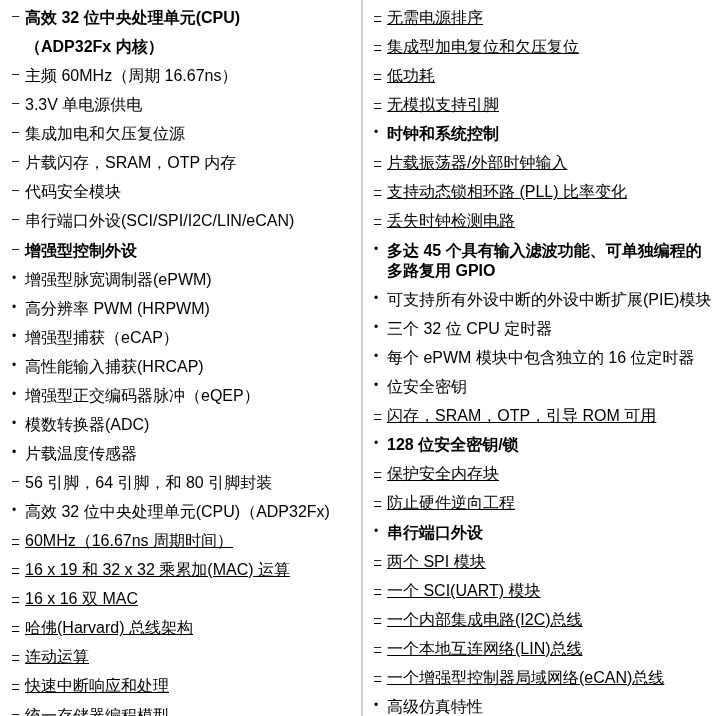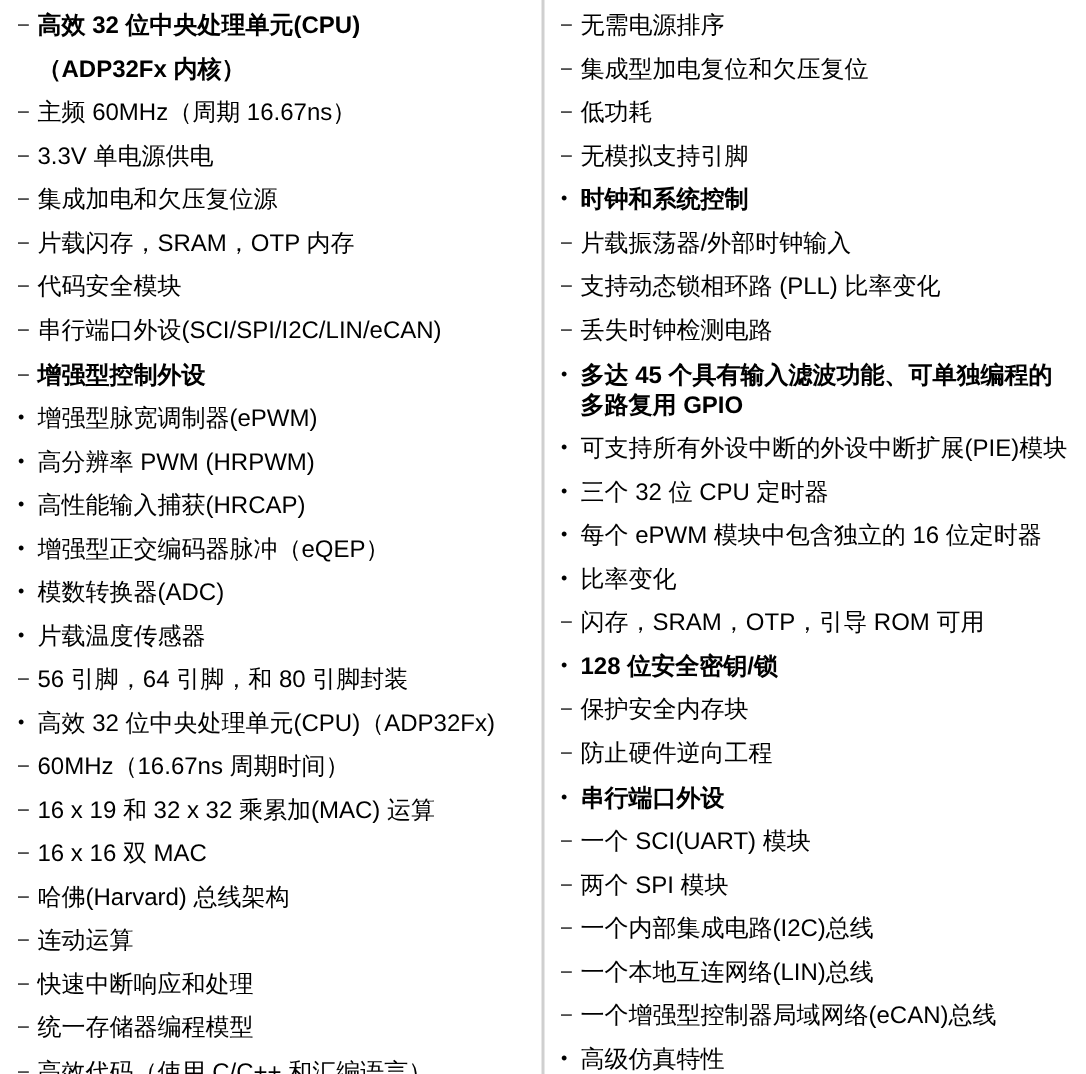"无需电源排序" .lvl3 { text-decoration: none -> underline }
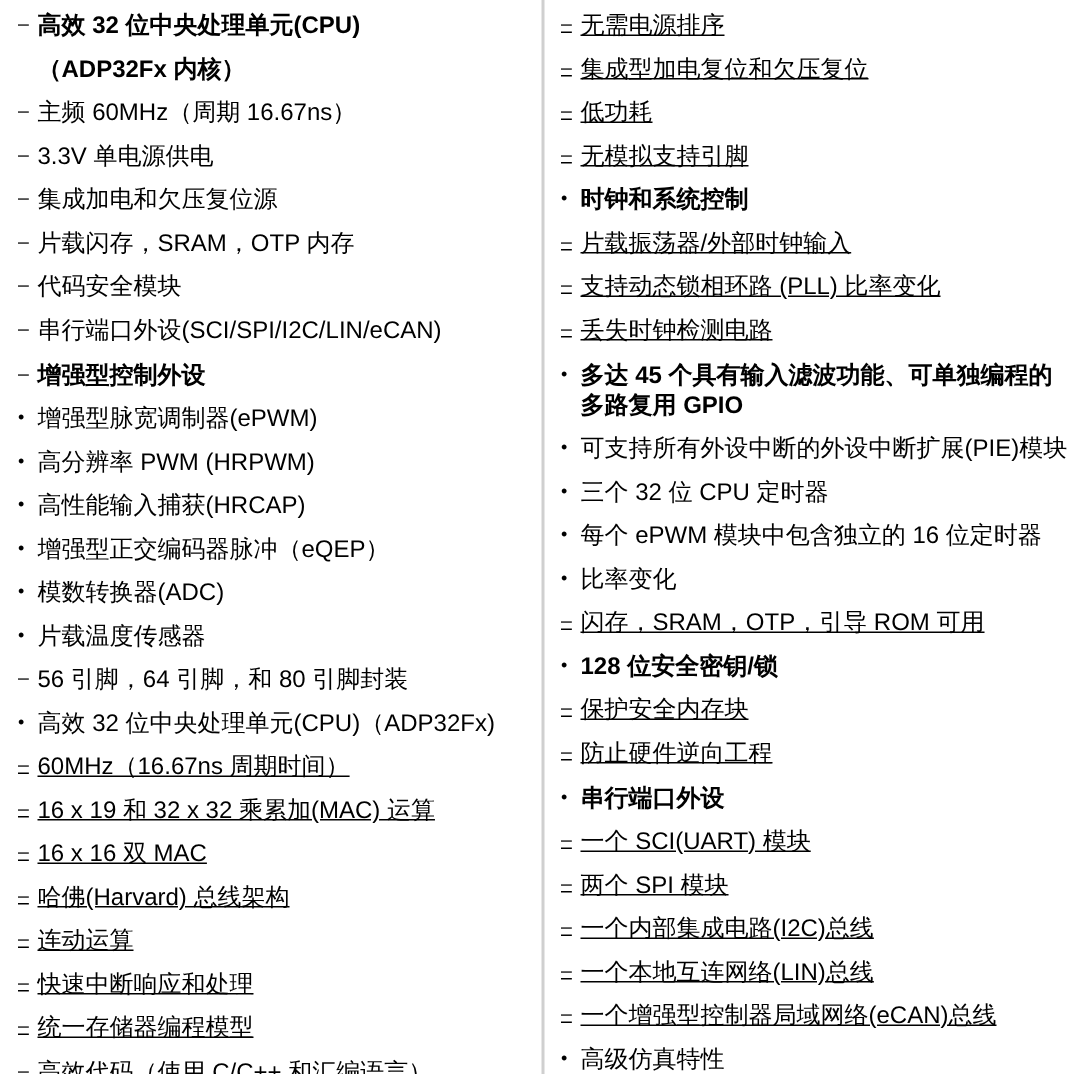"增强型捕获（eCAP）" li.item { html: none -> <li> <span></span> <span>增强型捕获（eCAP）</span> </li> }
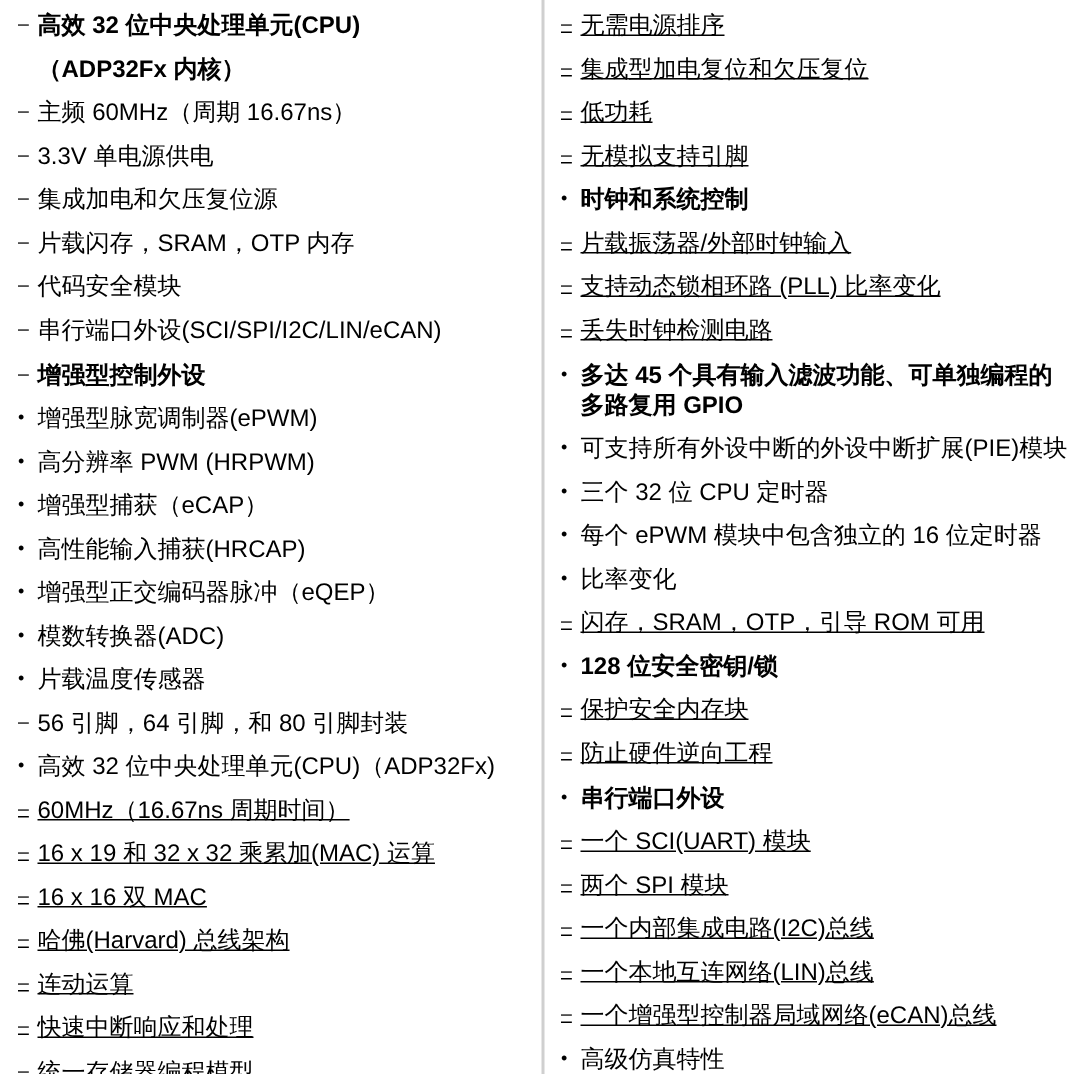"比率变化" span.tx { text: 比率变化 -> 位安全密钥 }
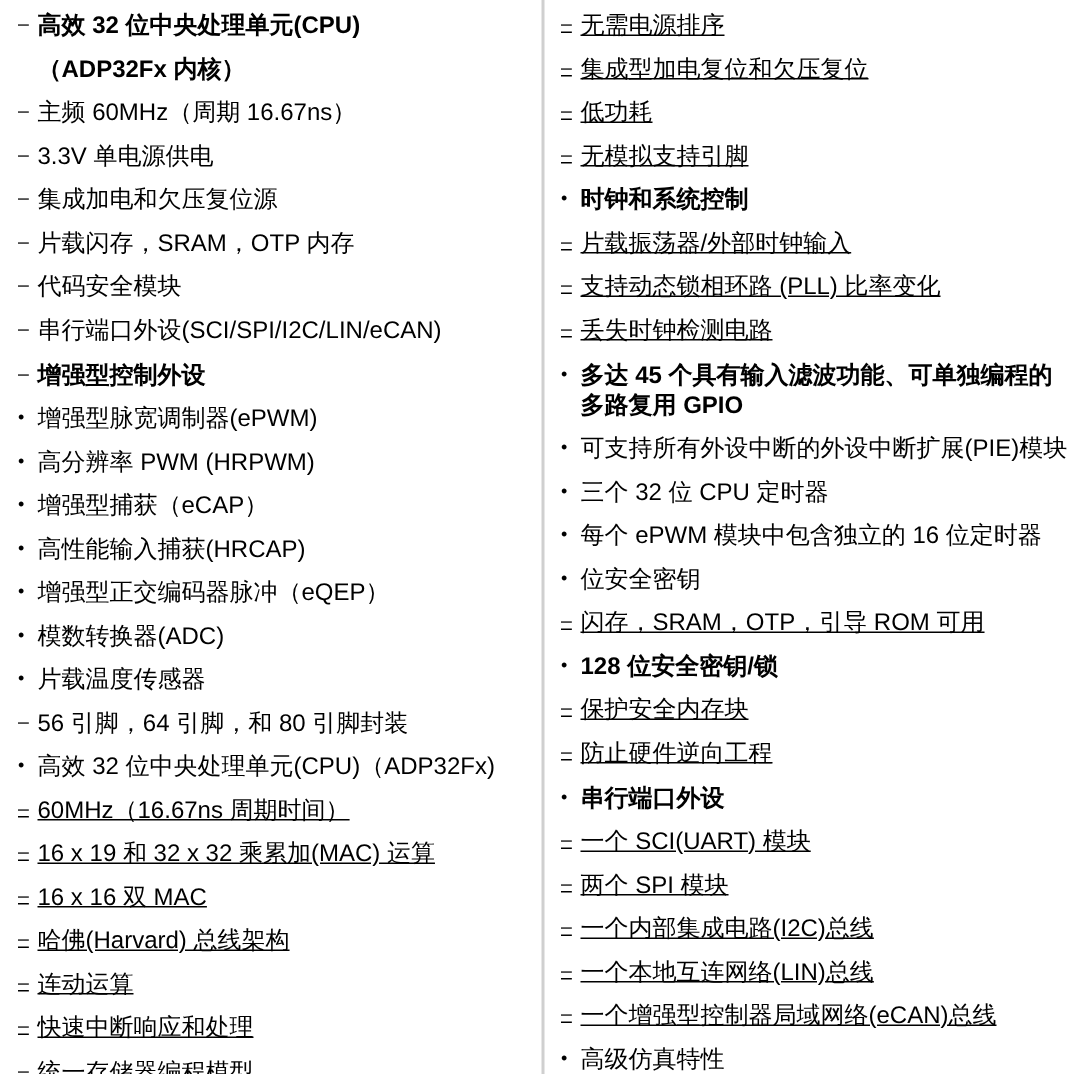"一个 SCI(UART) 模块" li.item { order: before "两个 SPI 模块" -> after "两个 SPI 模块" }
